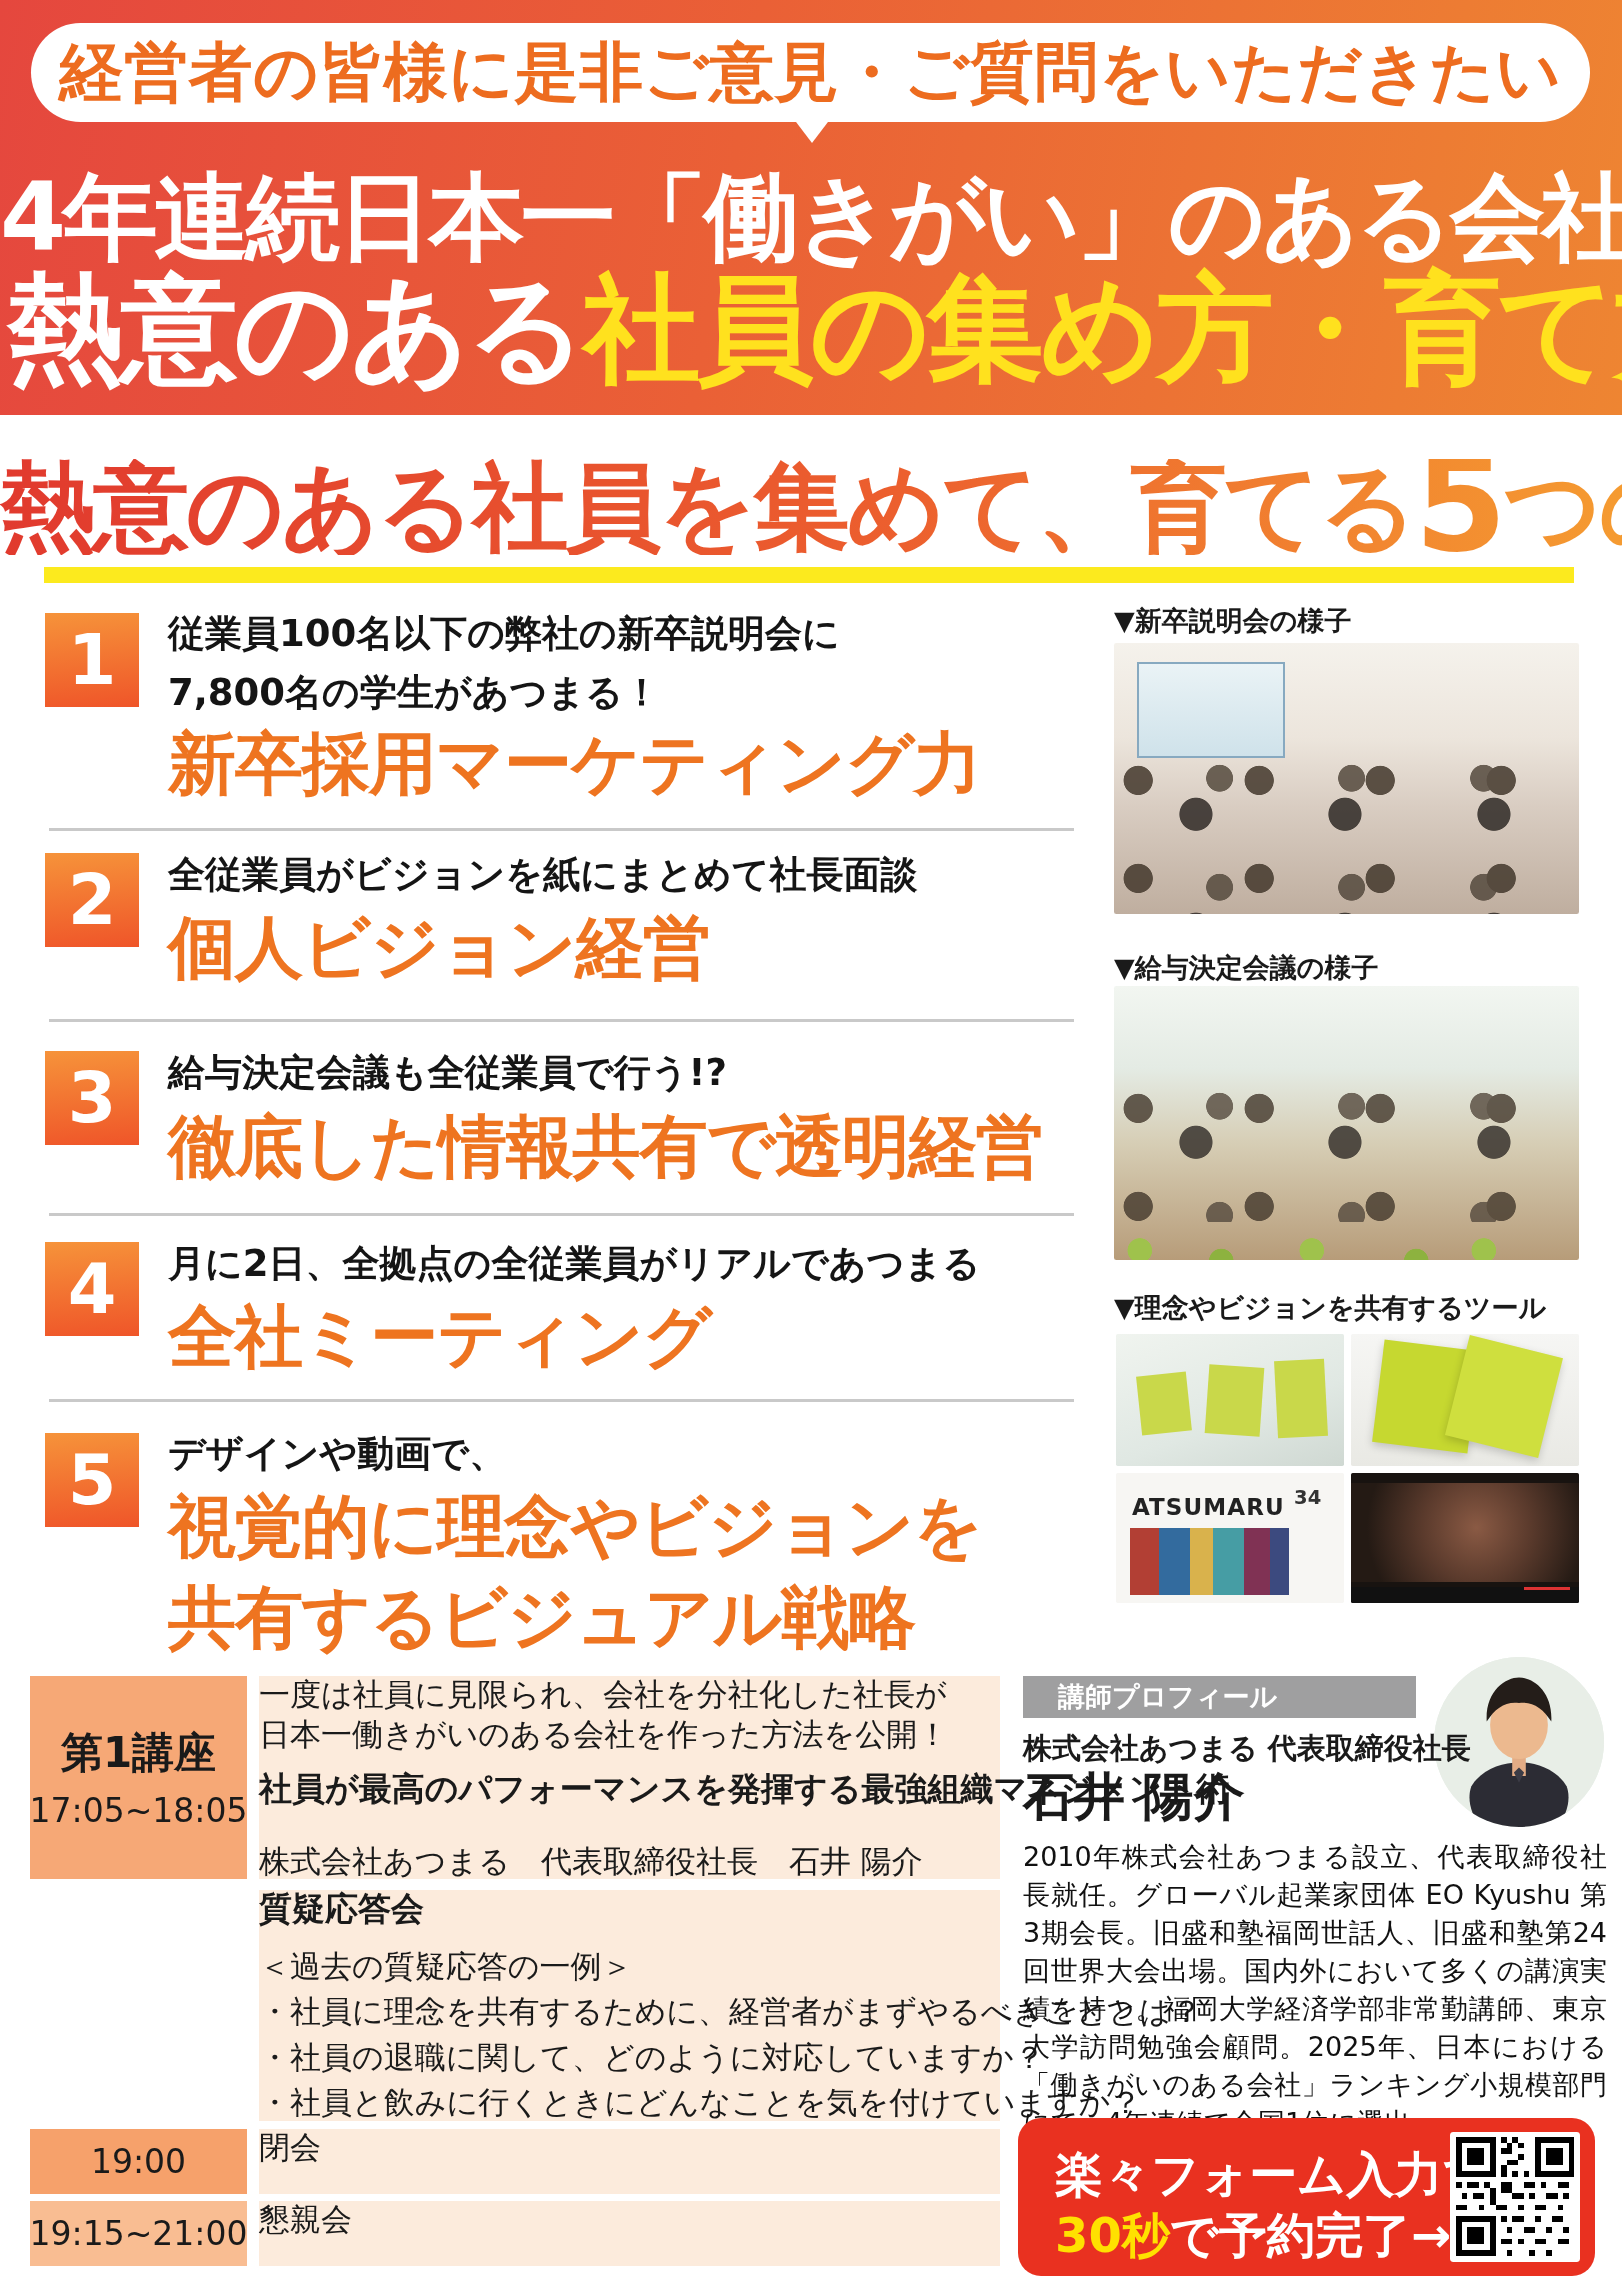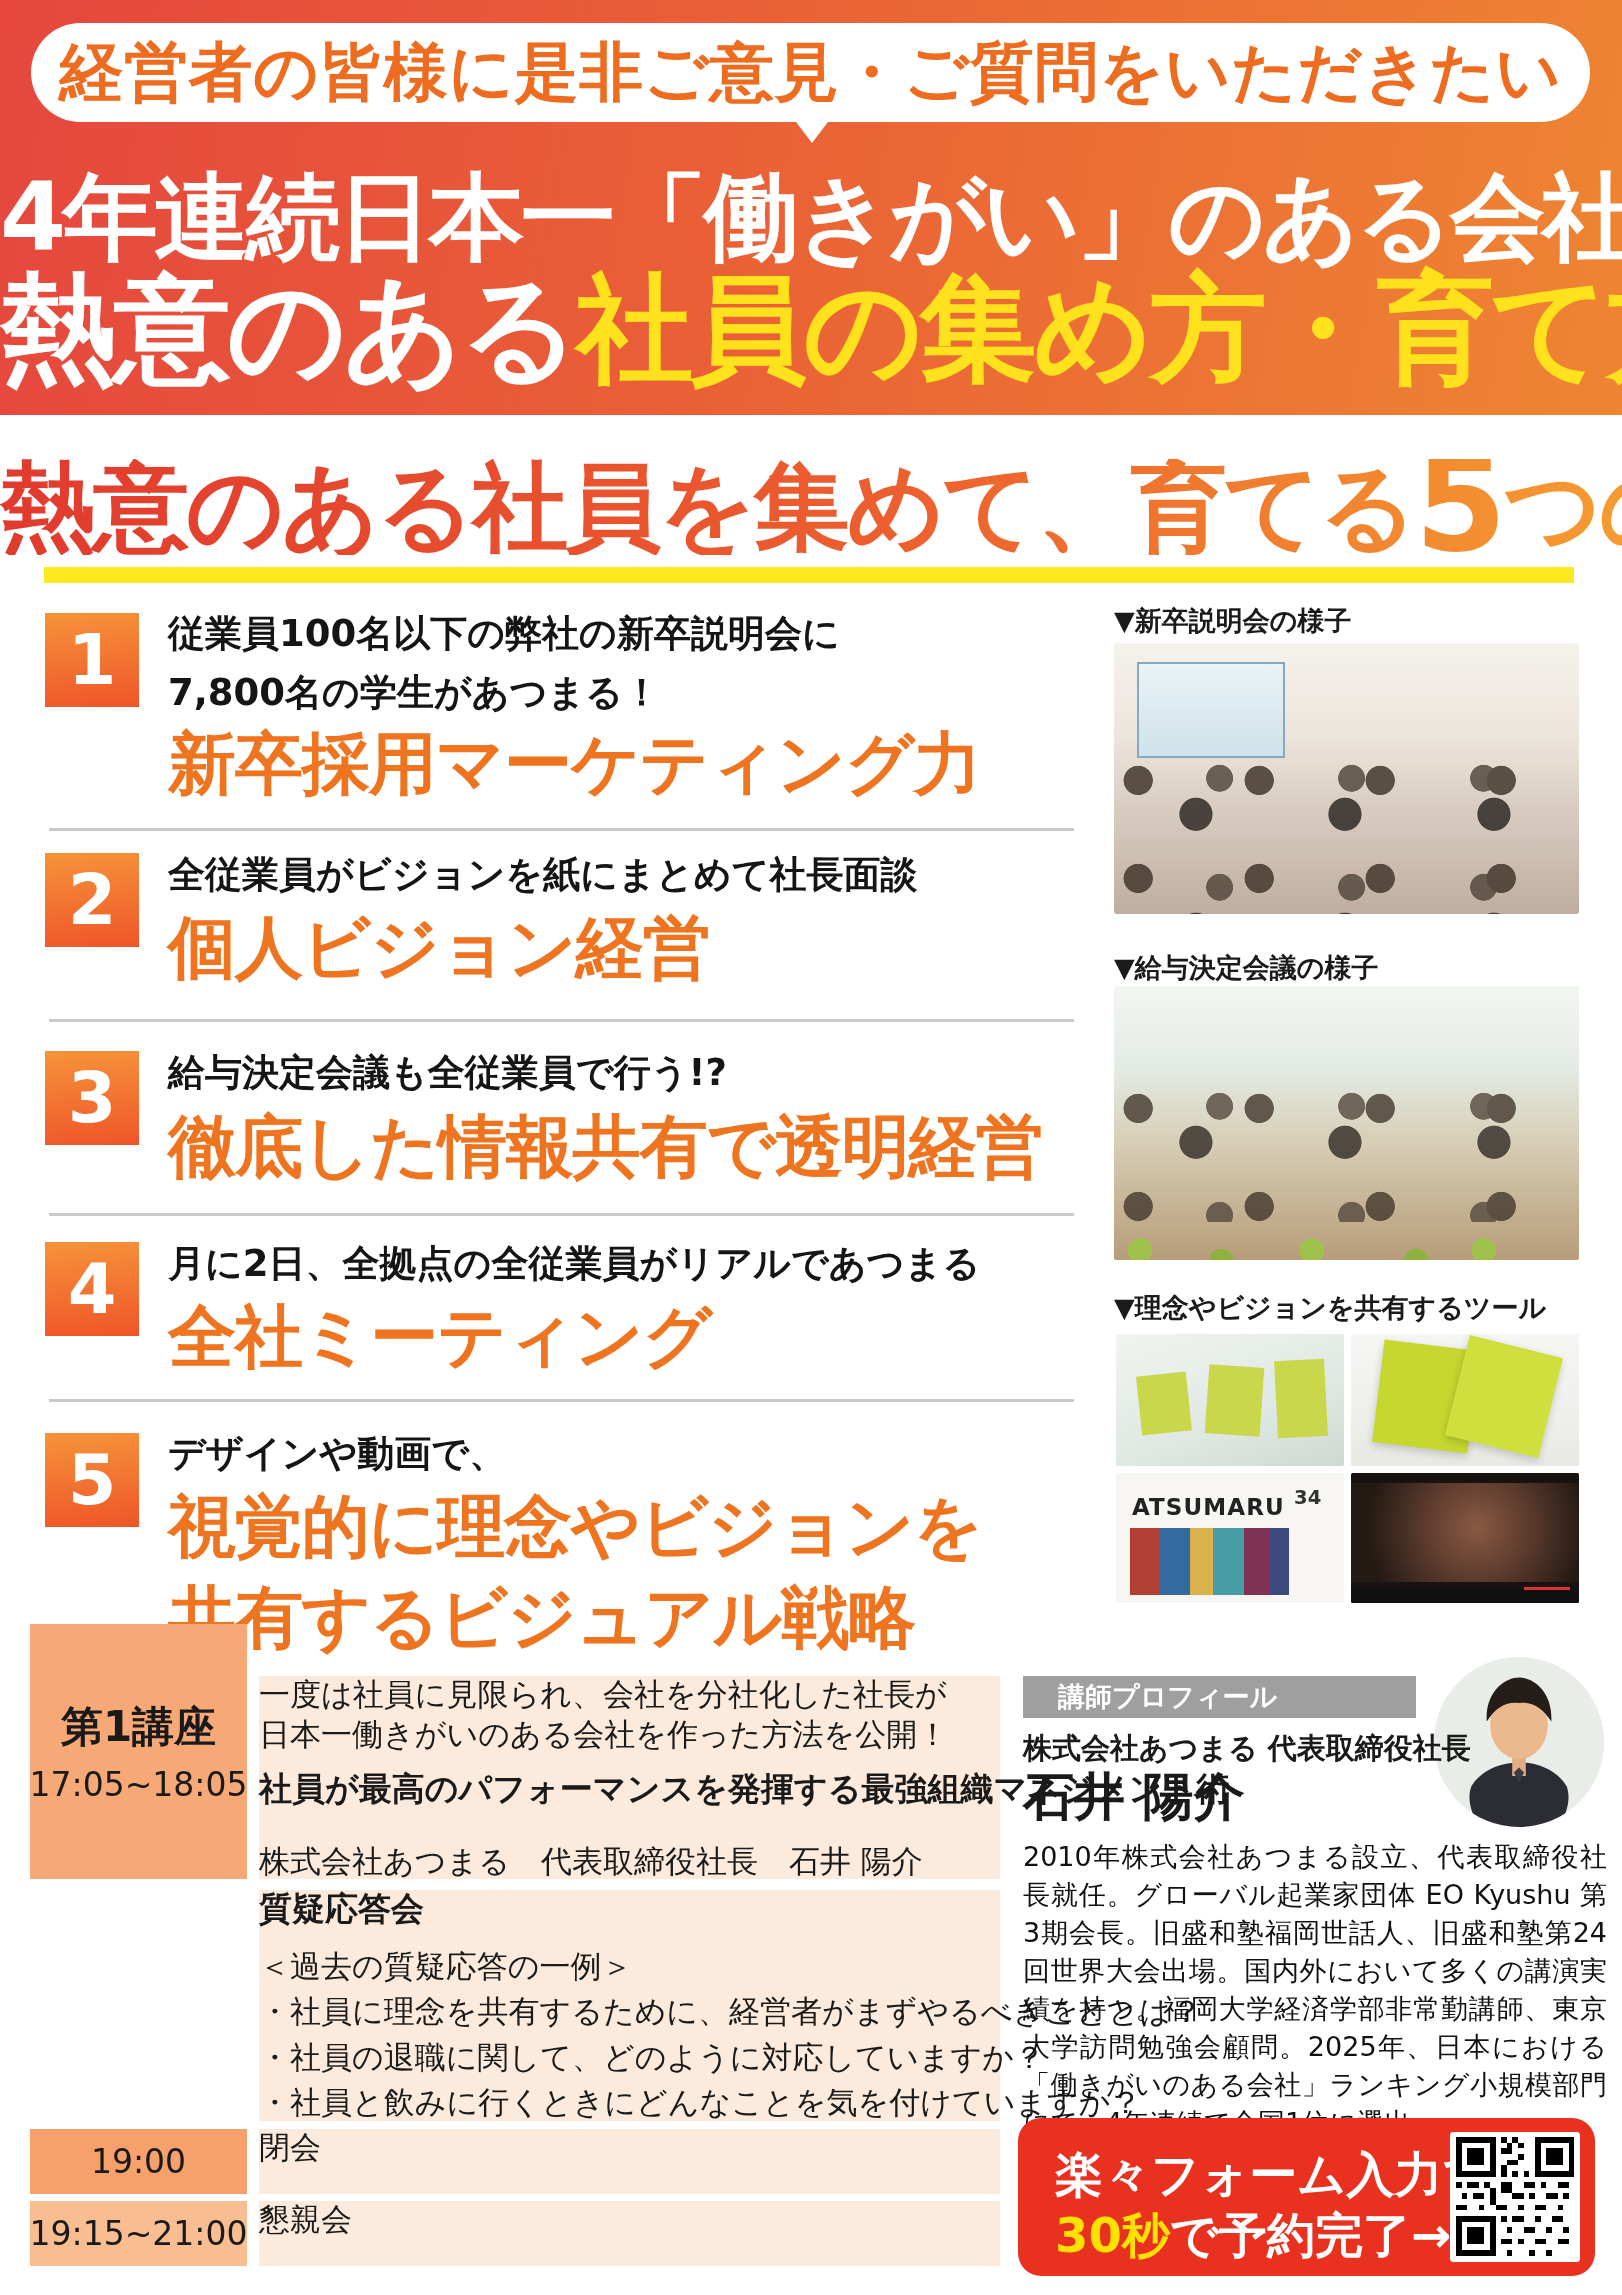"熱意のある" .title2 .w { padding-left: none -> 7px }
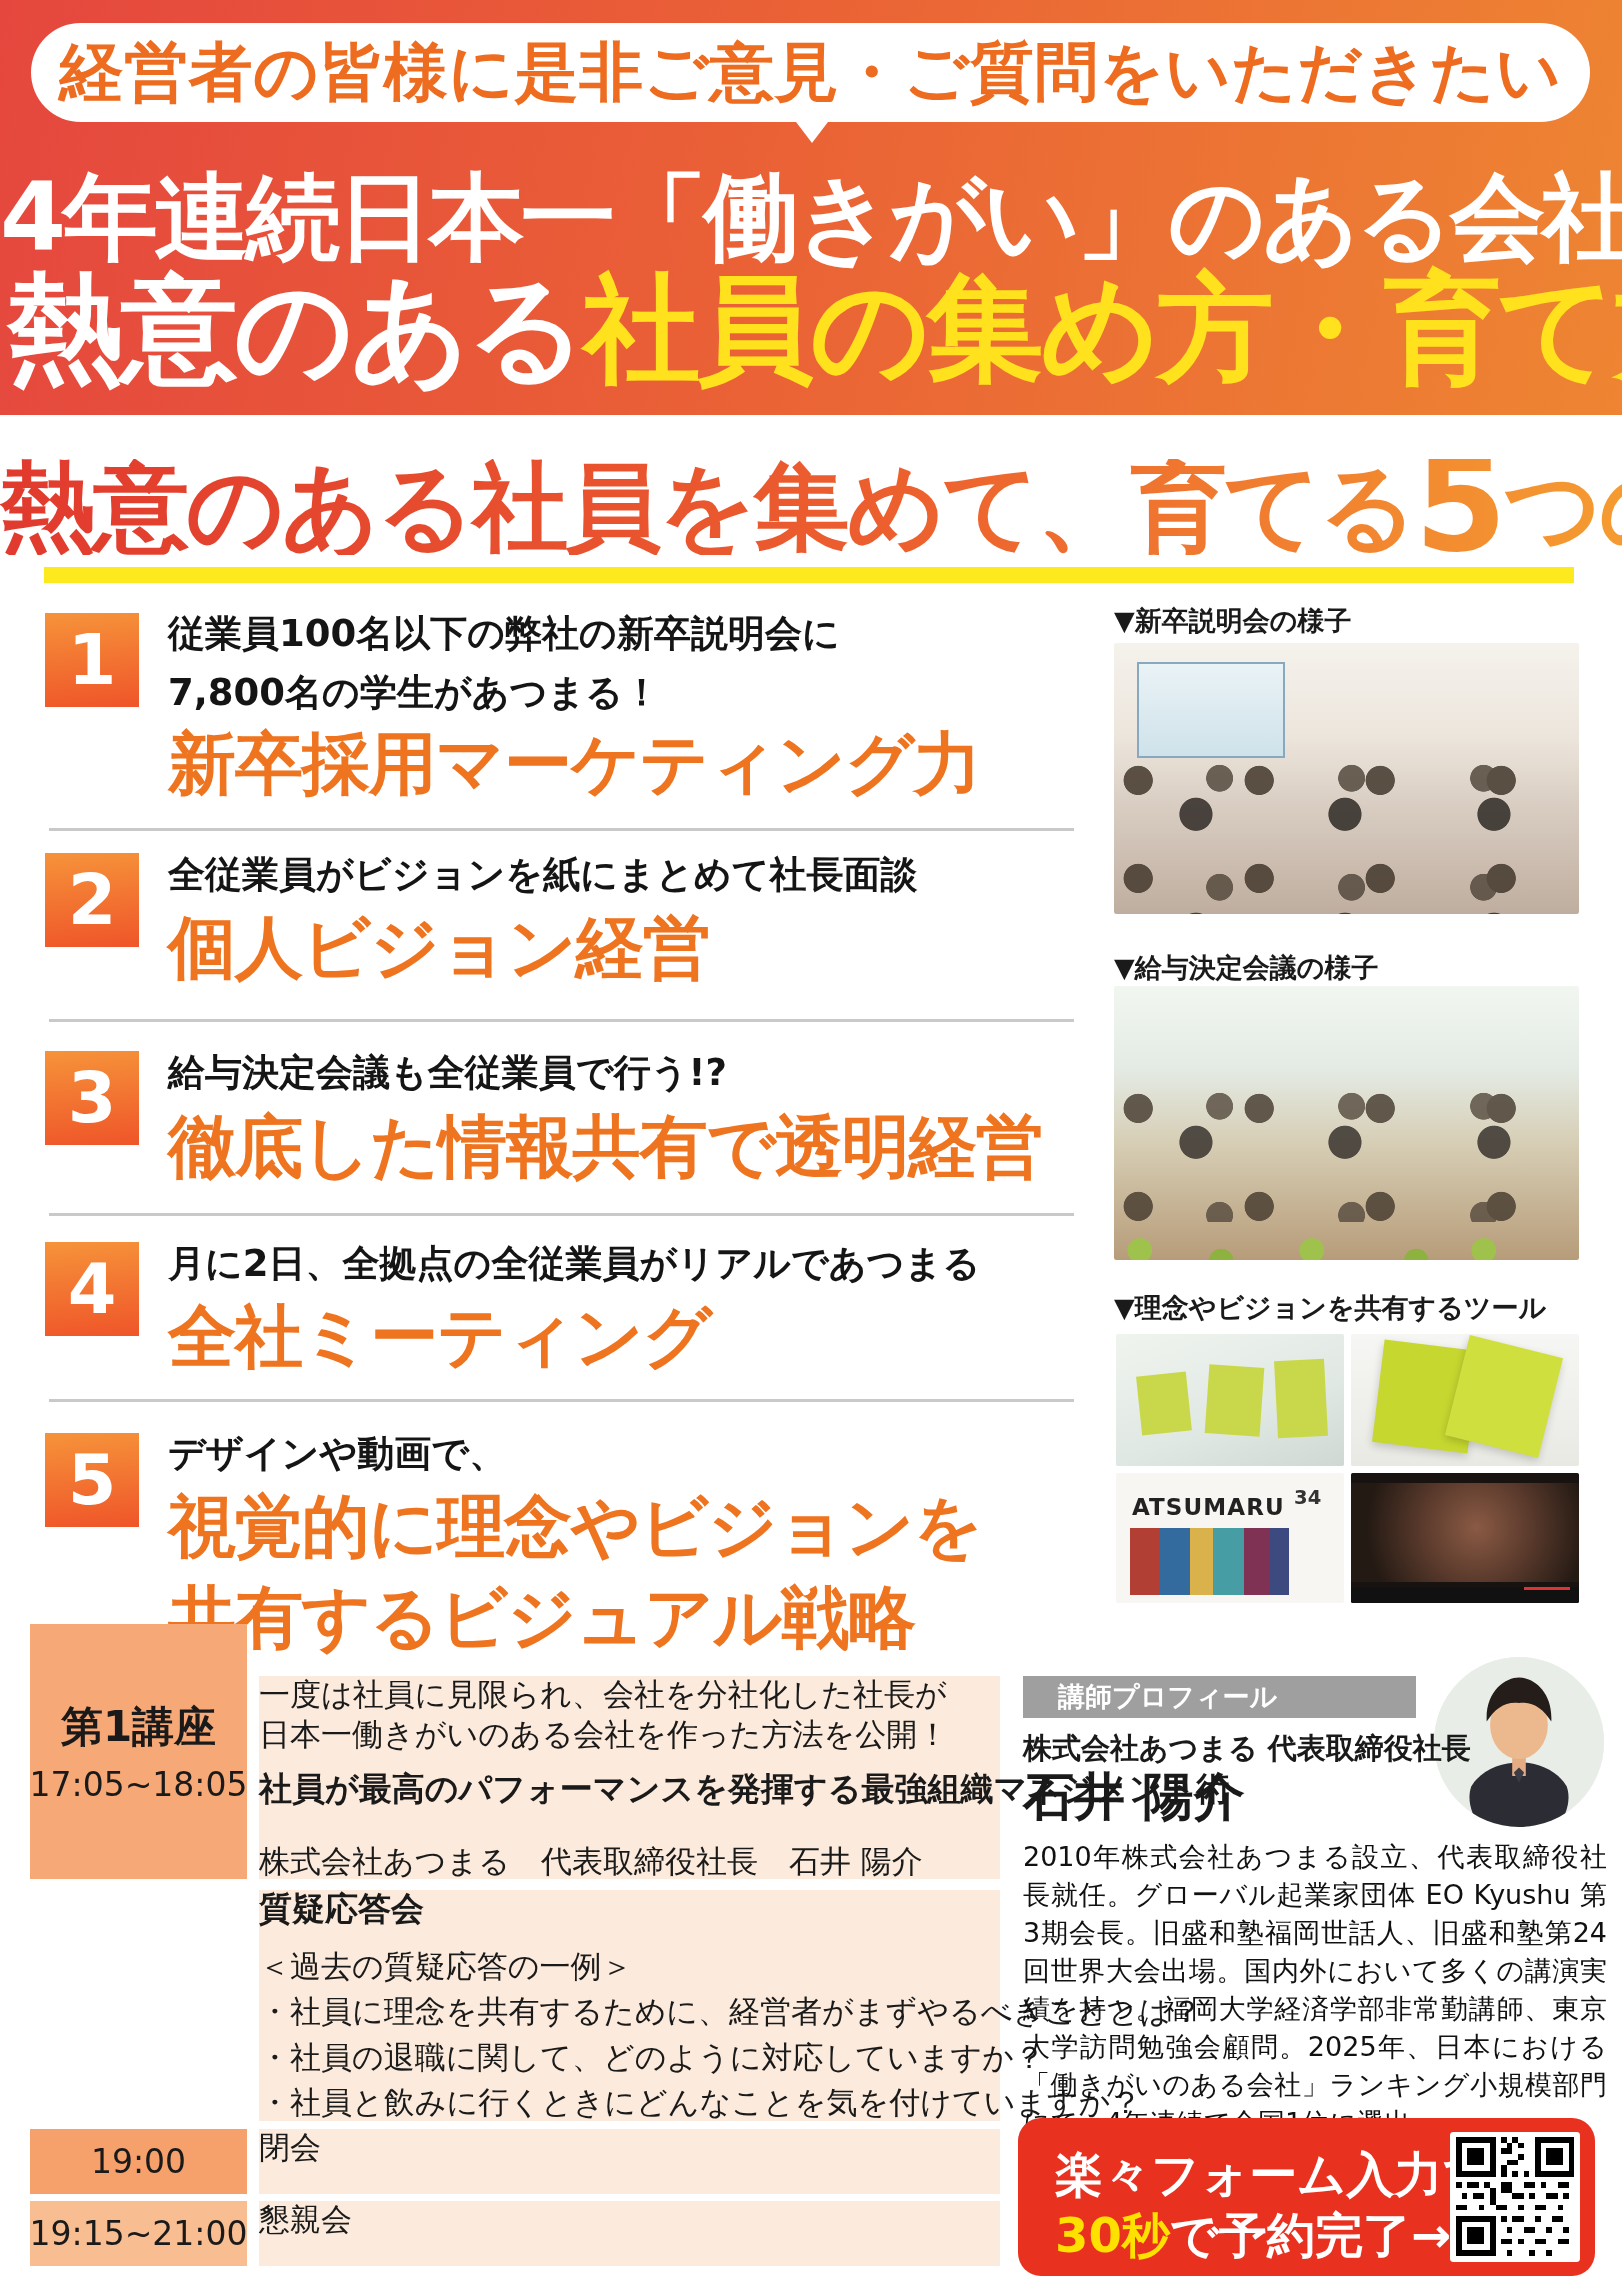"第1講座" div.tlabel { height: 255px -> 203px; top: 1624px -> 1676px }
